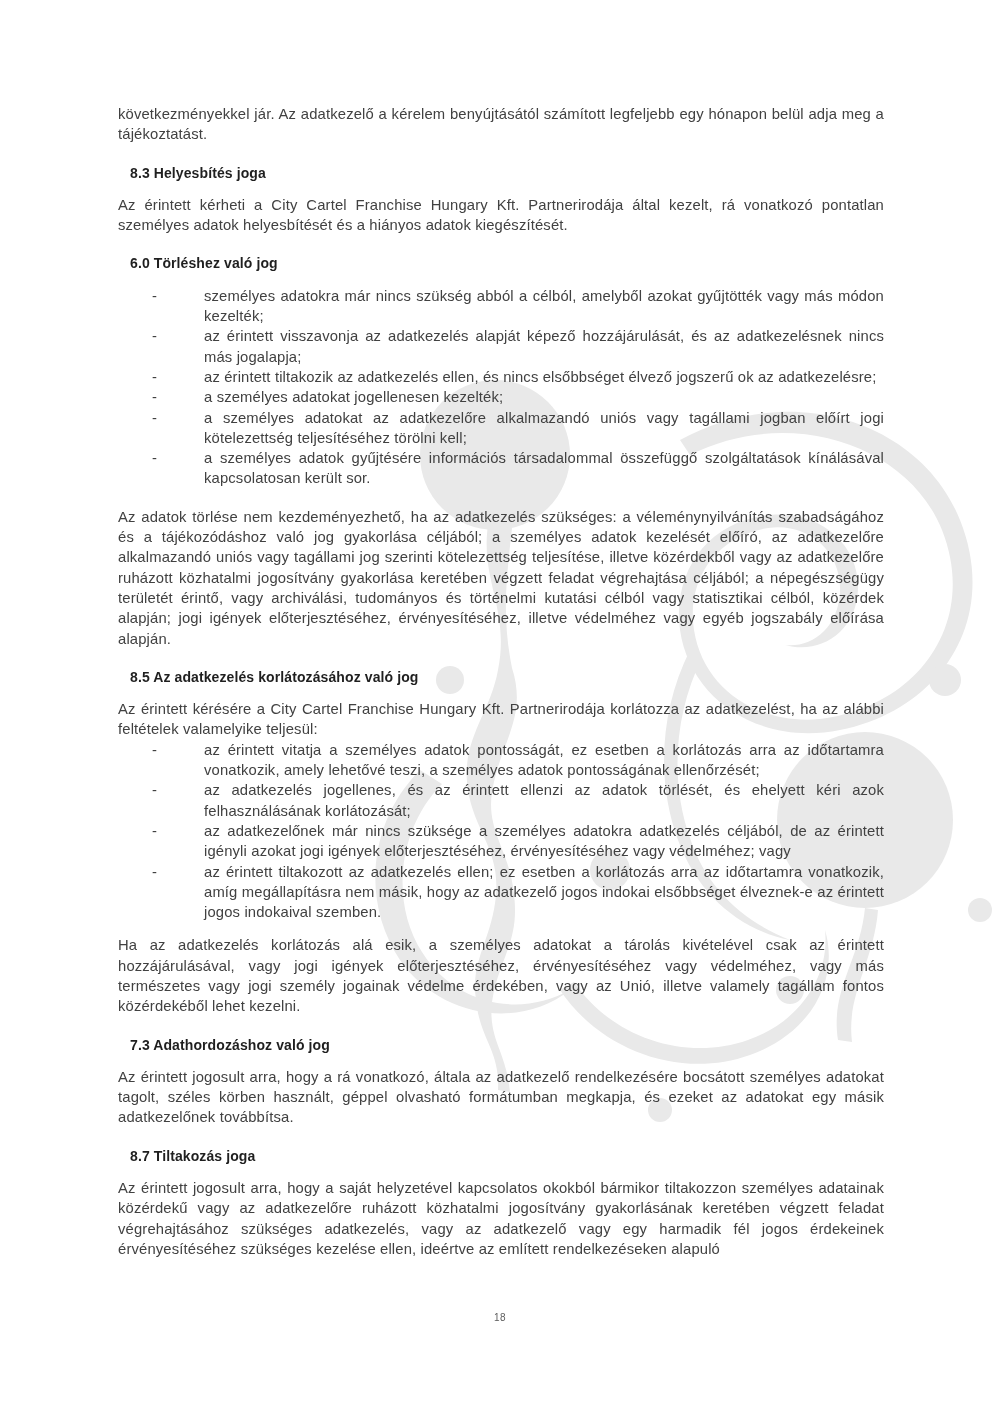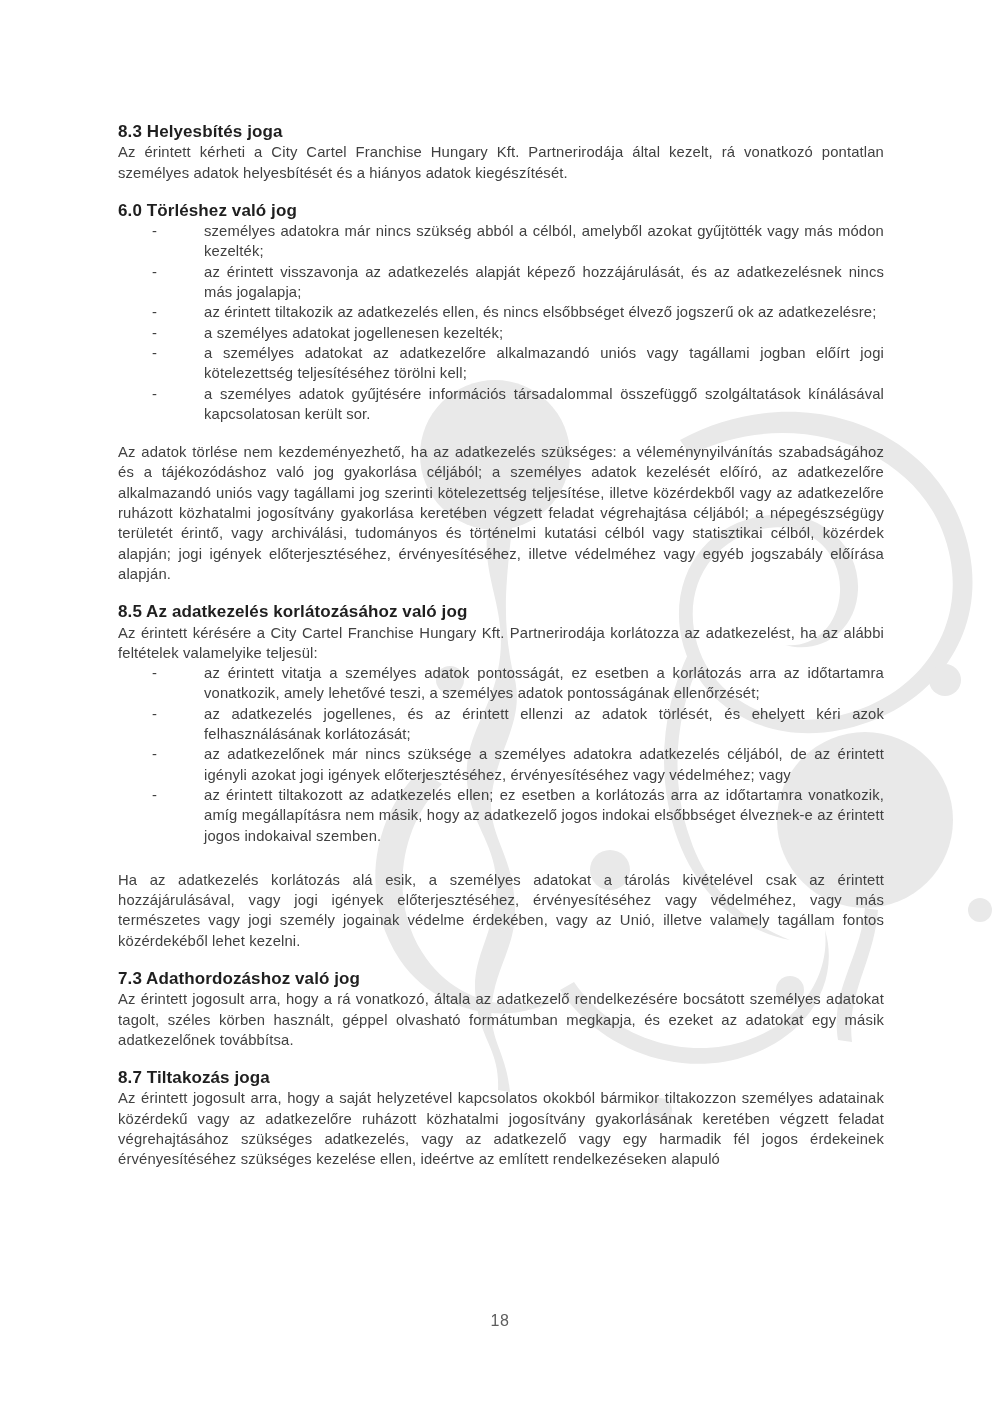"következményekkel jár. Az adatkezelő a" p.para { html: none -> <p>következményekkel jár. Az adatkezelő a kérelem benyújtásától számított legfeljebb egy hónapon belül adja meg a tájékoztatást.</p> }
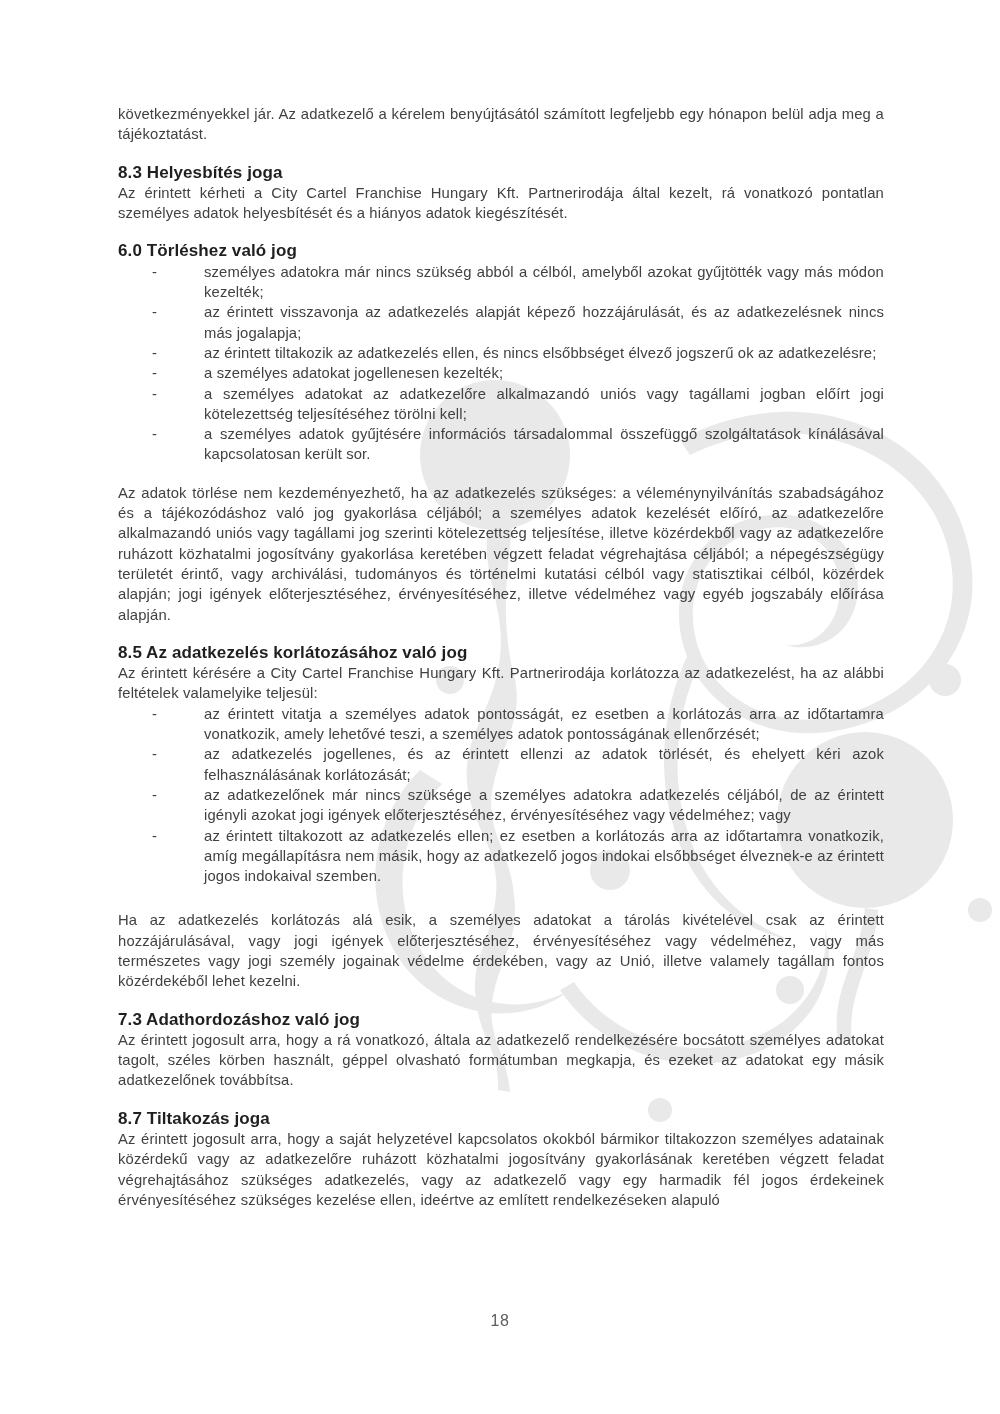"8.3 Helyesbítés joga" .heading { font-size: 17px -> 14px; margin: 0 -> 12px }
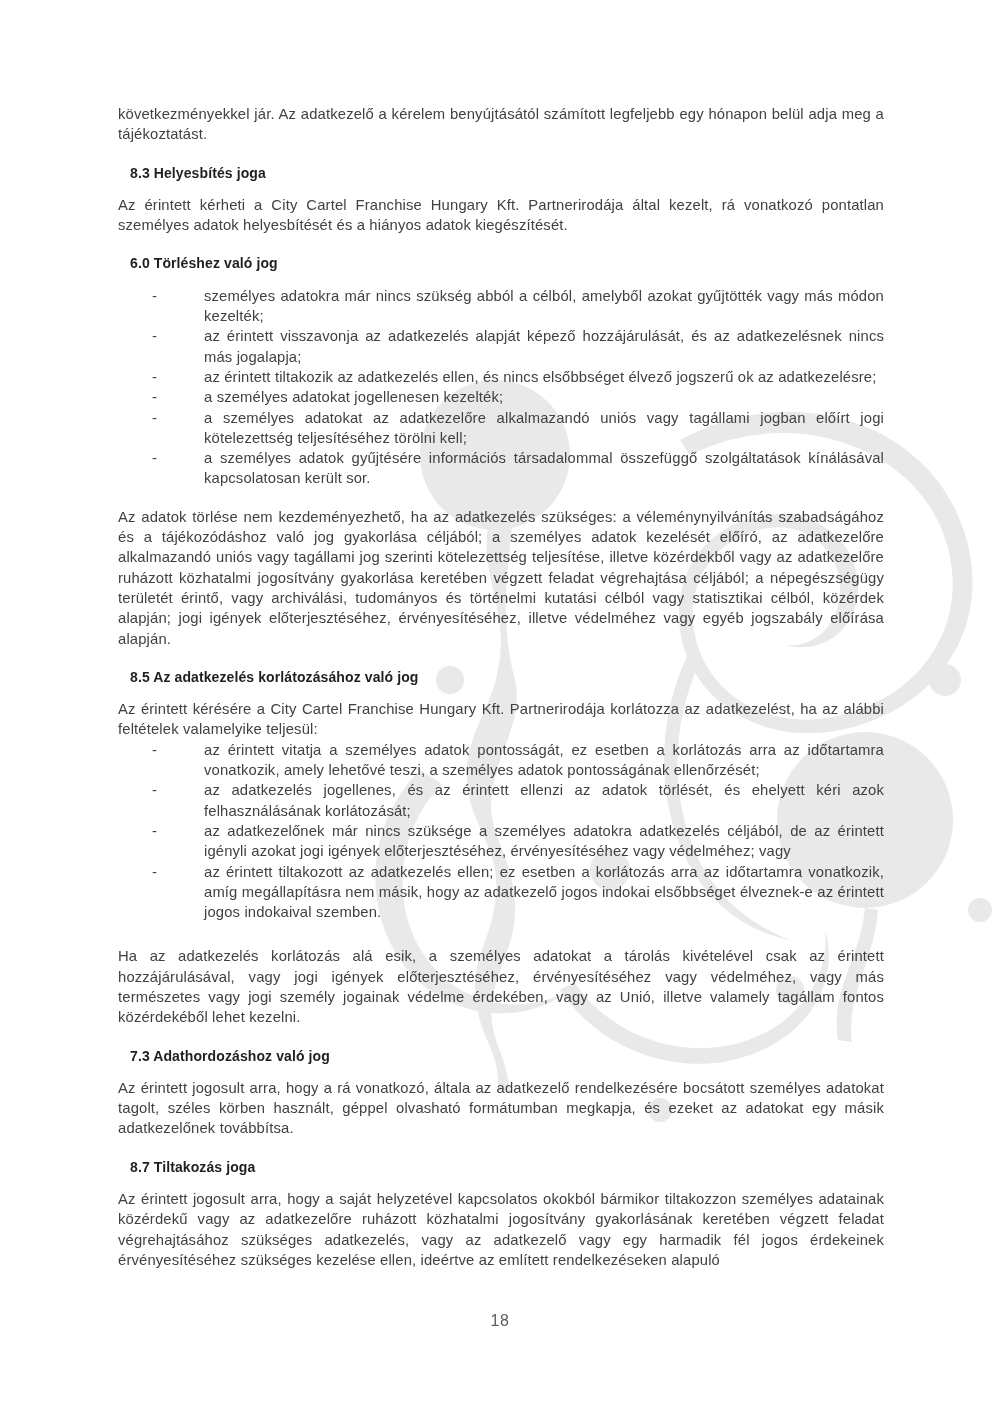"Ha az adatkezelés korlátozás alá" .gap-sm { margin-top: 24px -> 13px }
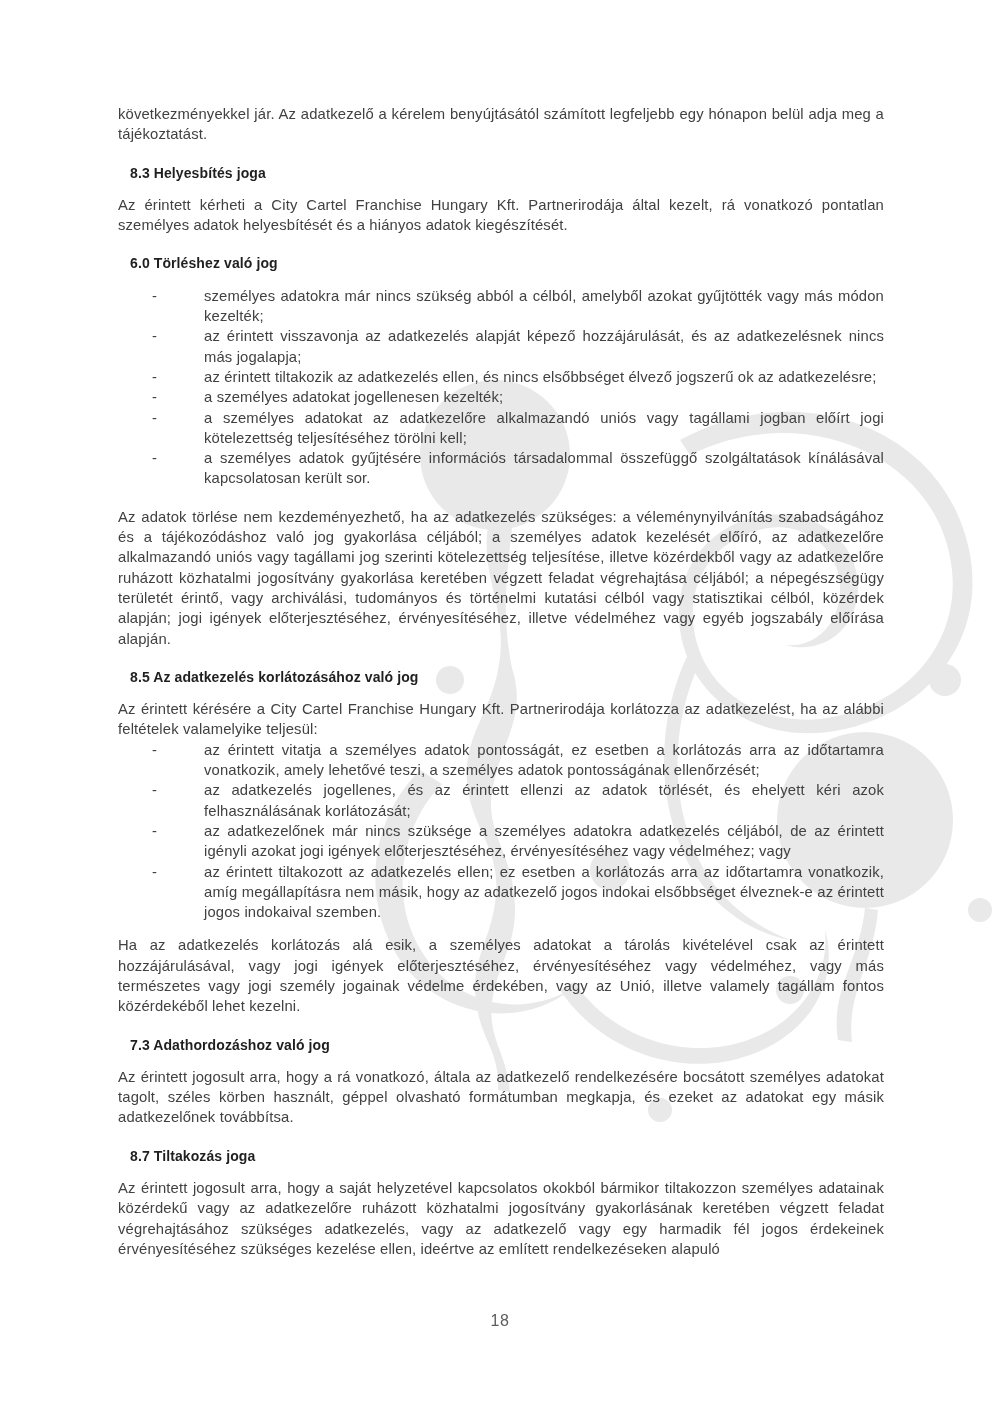"18" .footer { font-size: 16px -> 10px }
